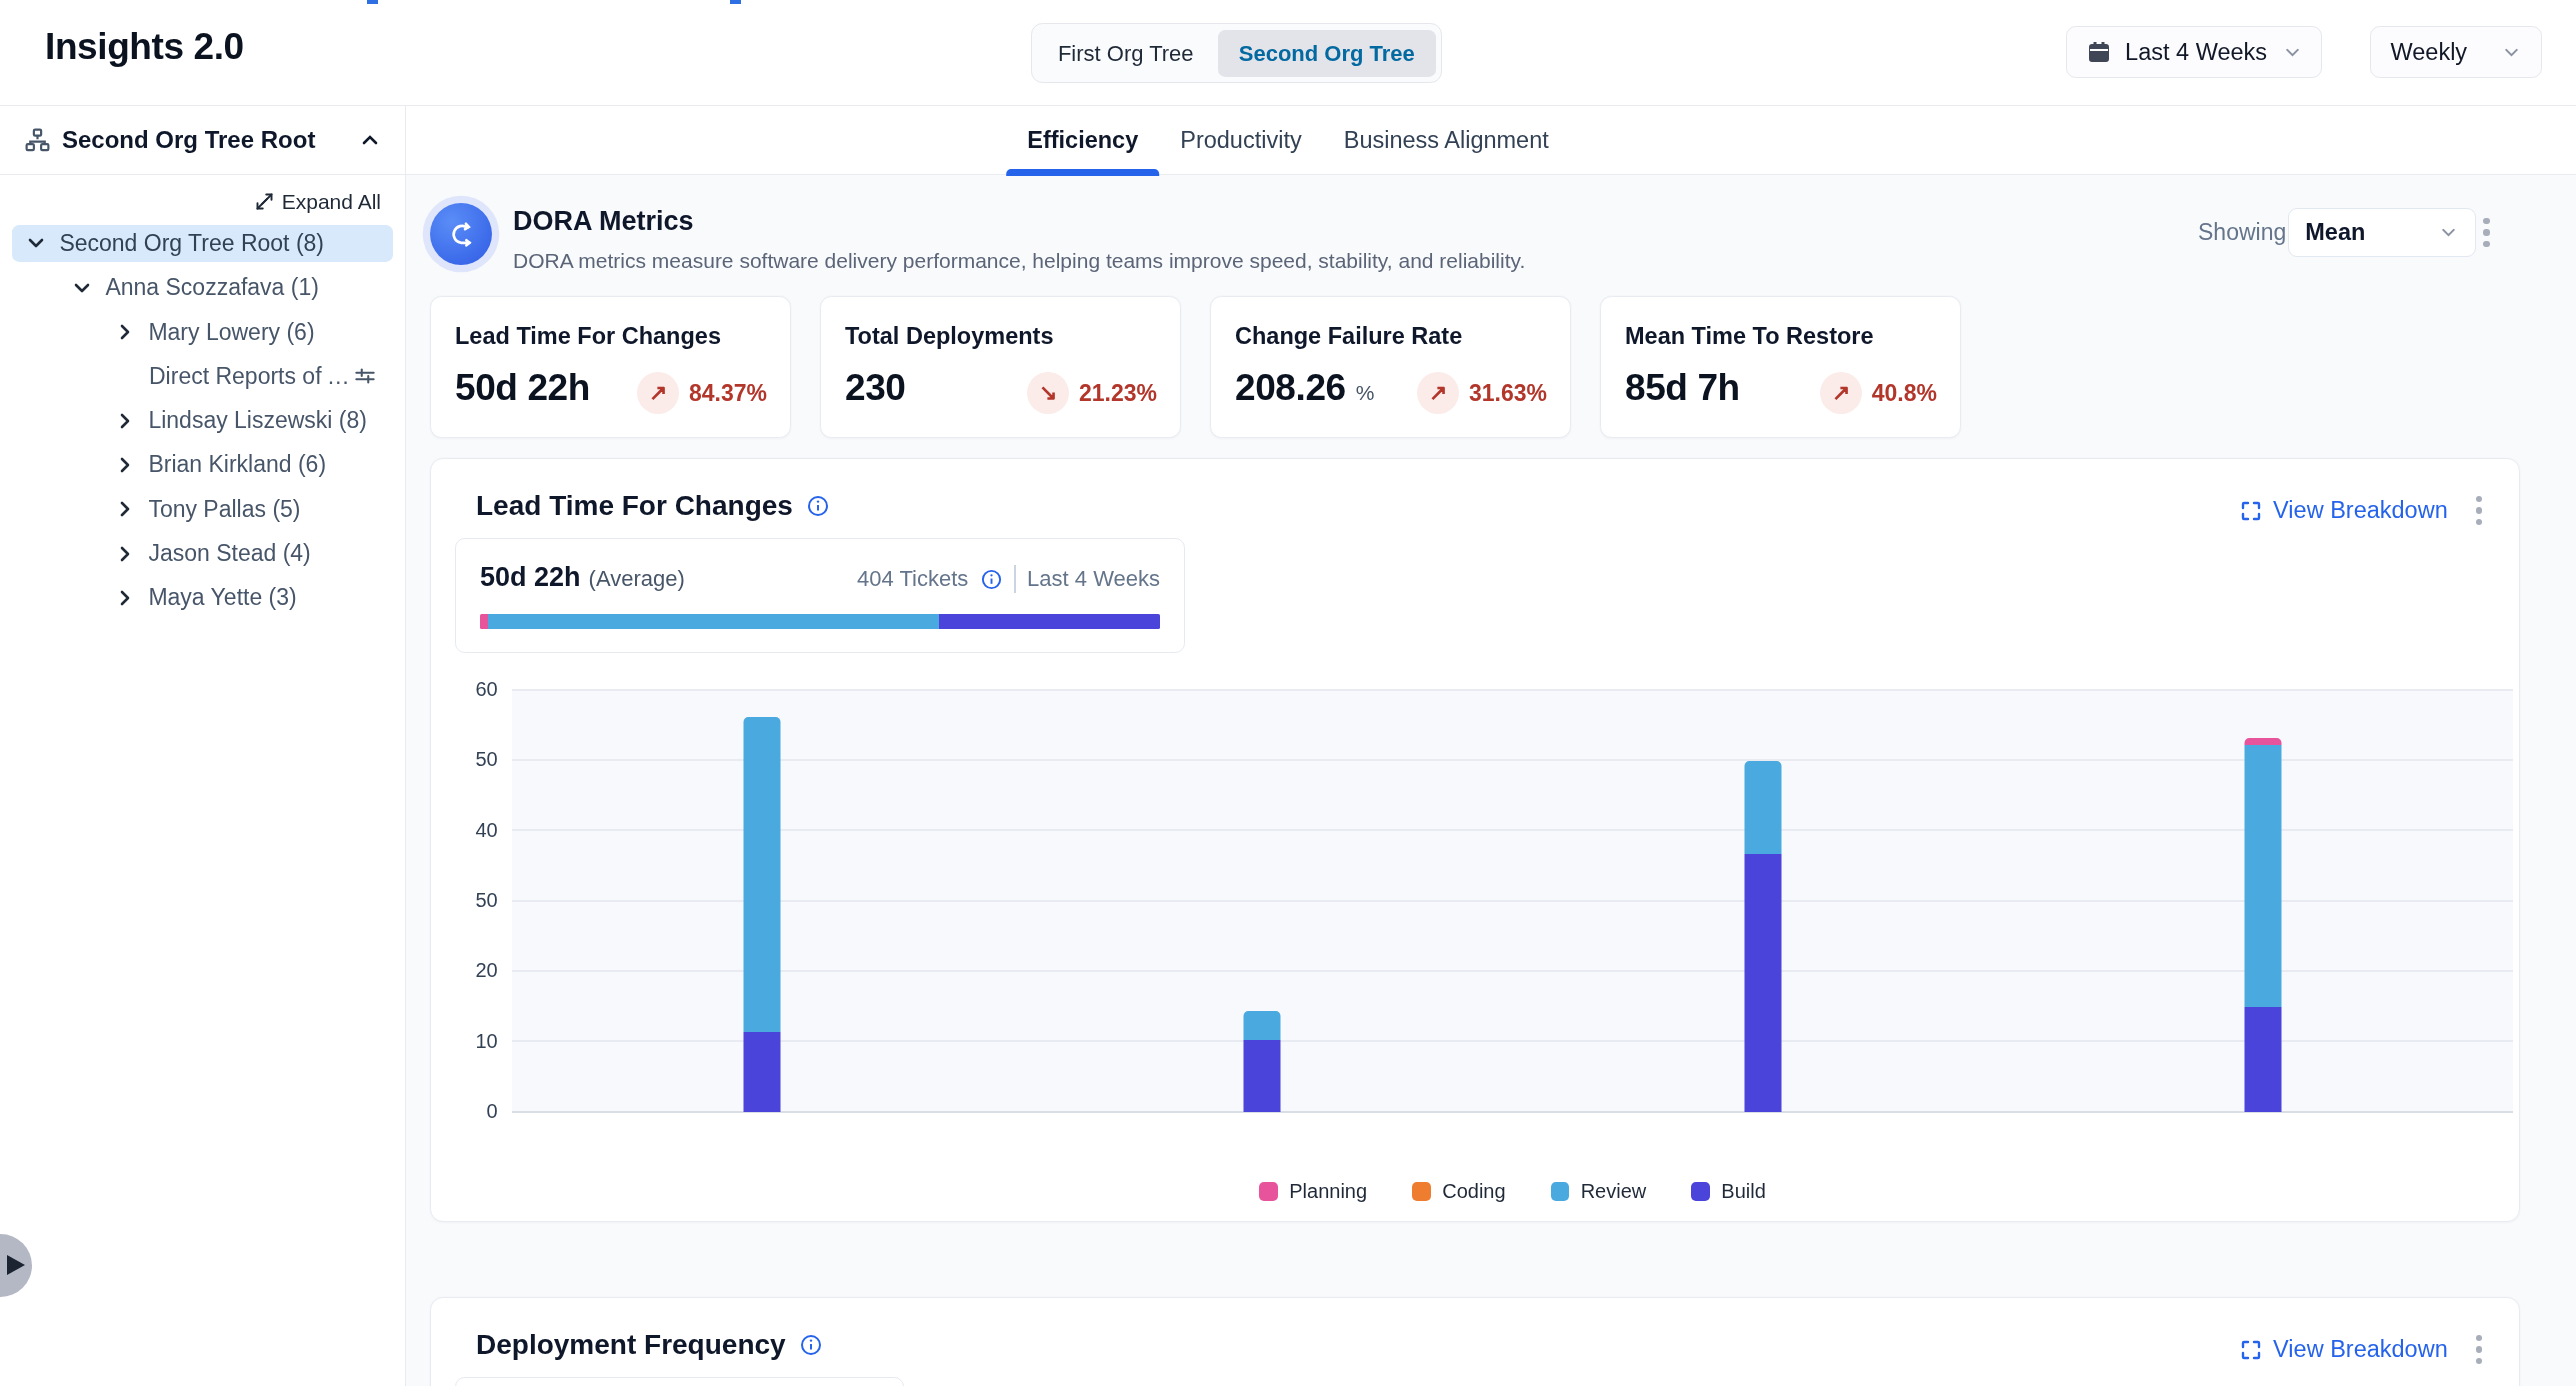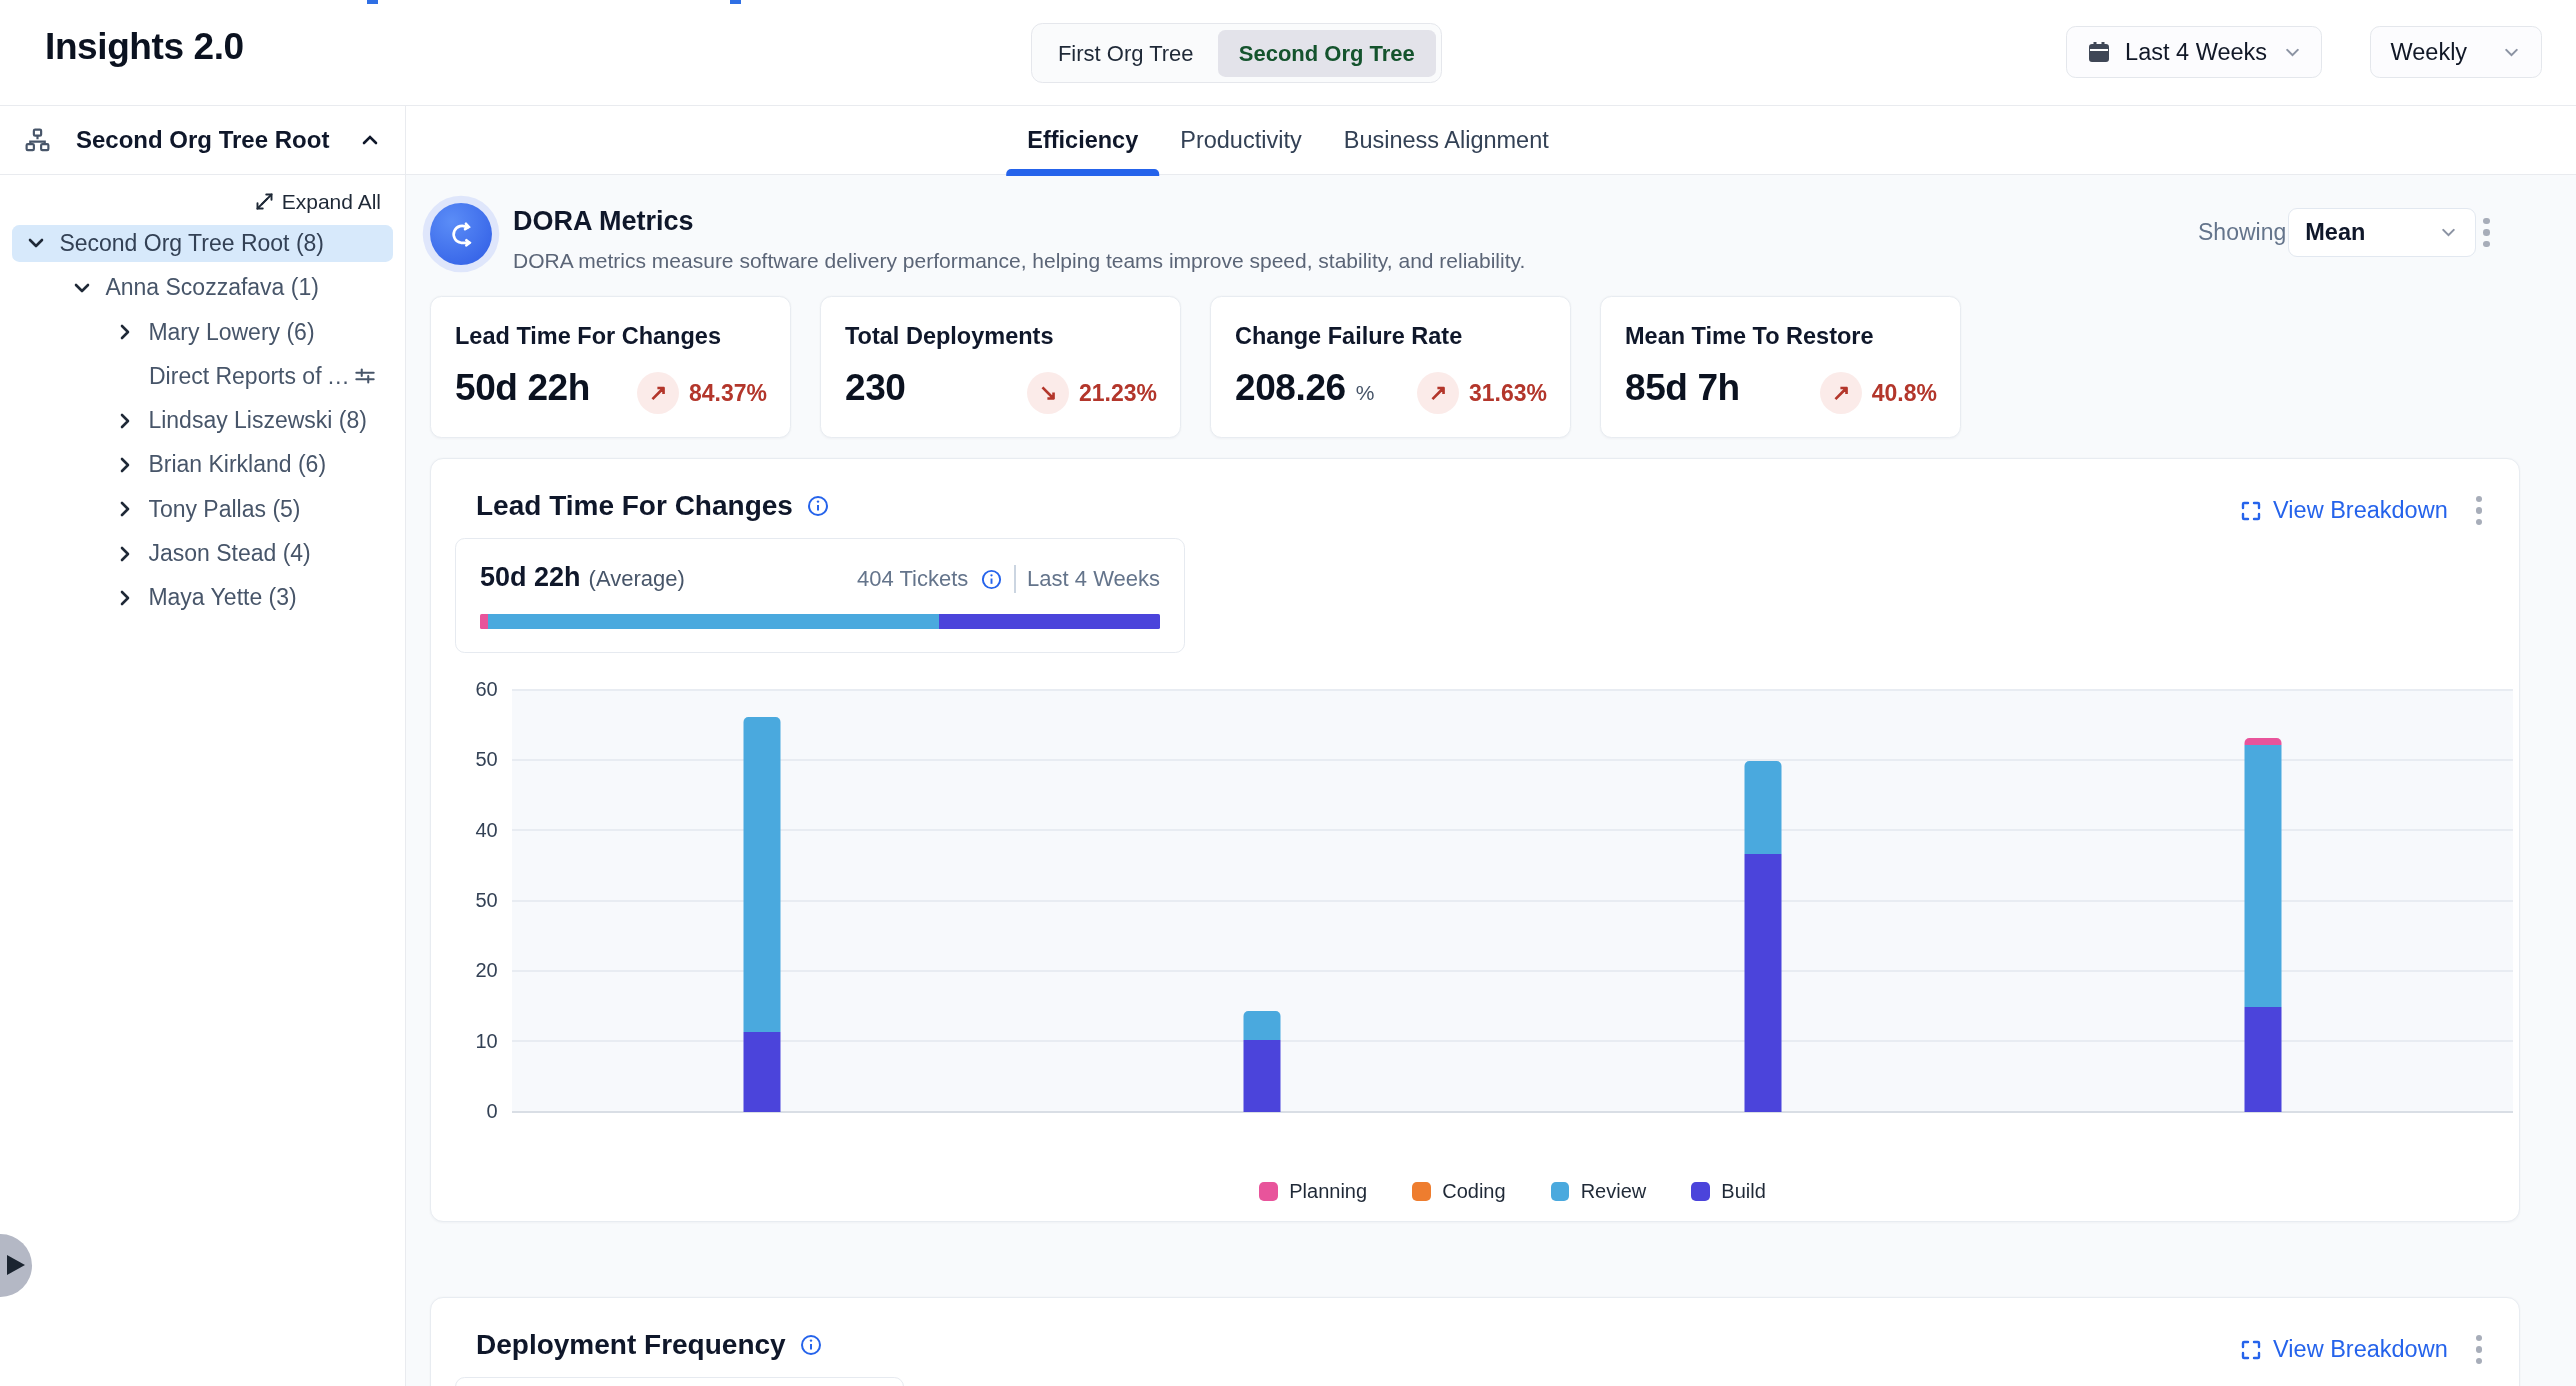"Second Org Tree" .org-toggle .opt.active { color: #14532d -> #0369a1 }
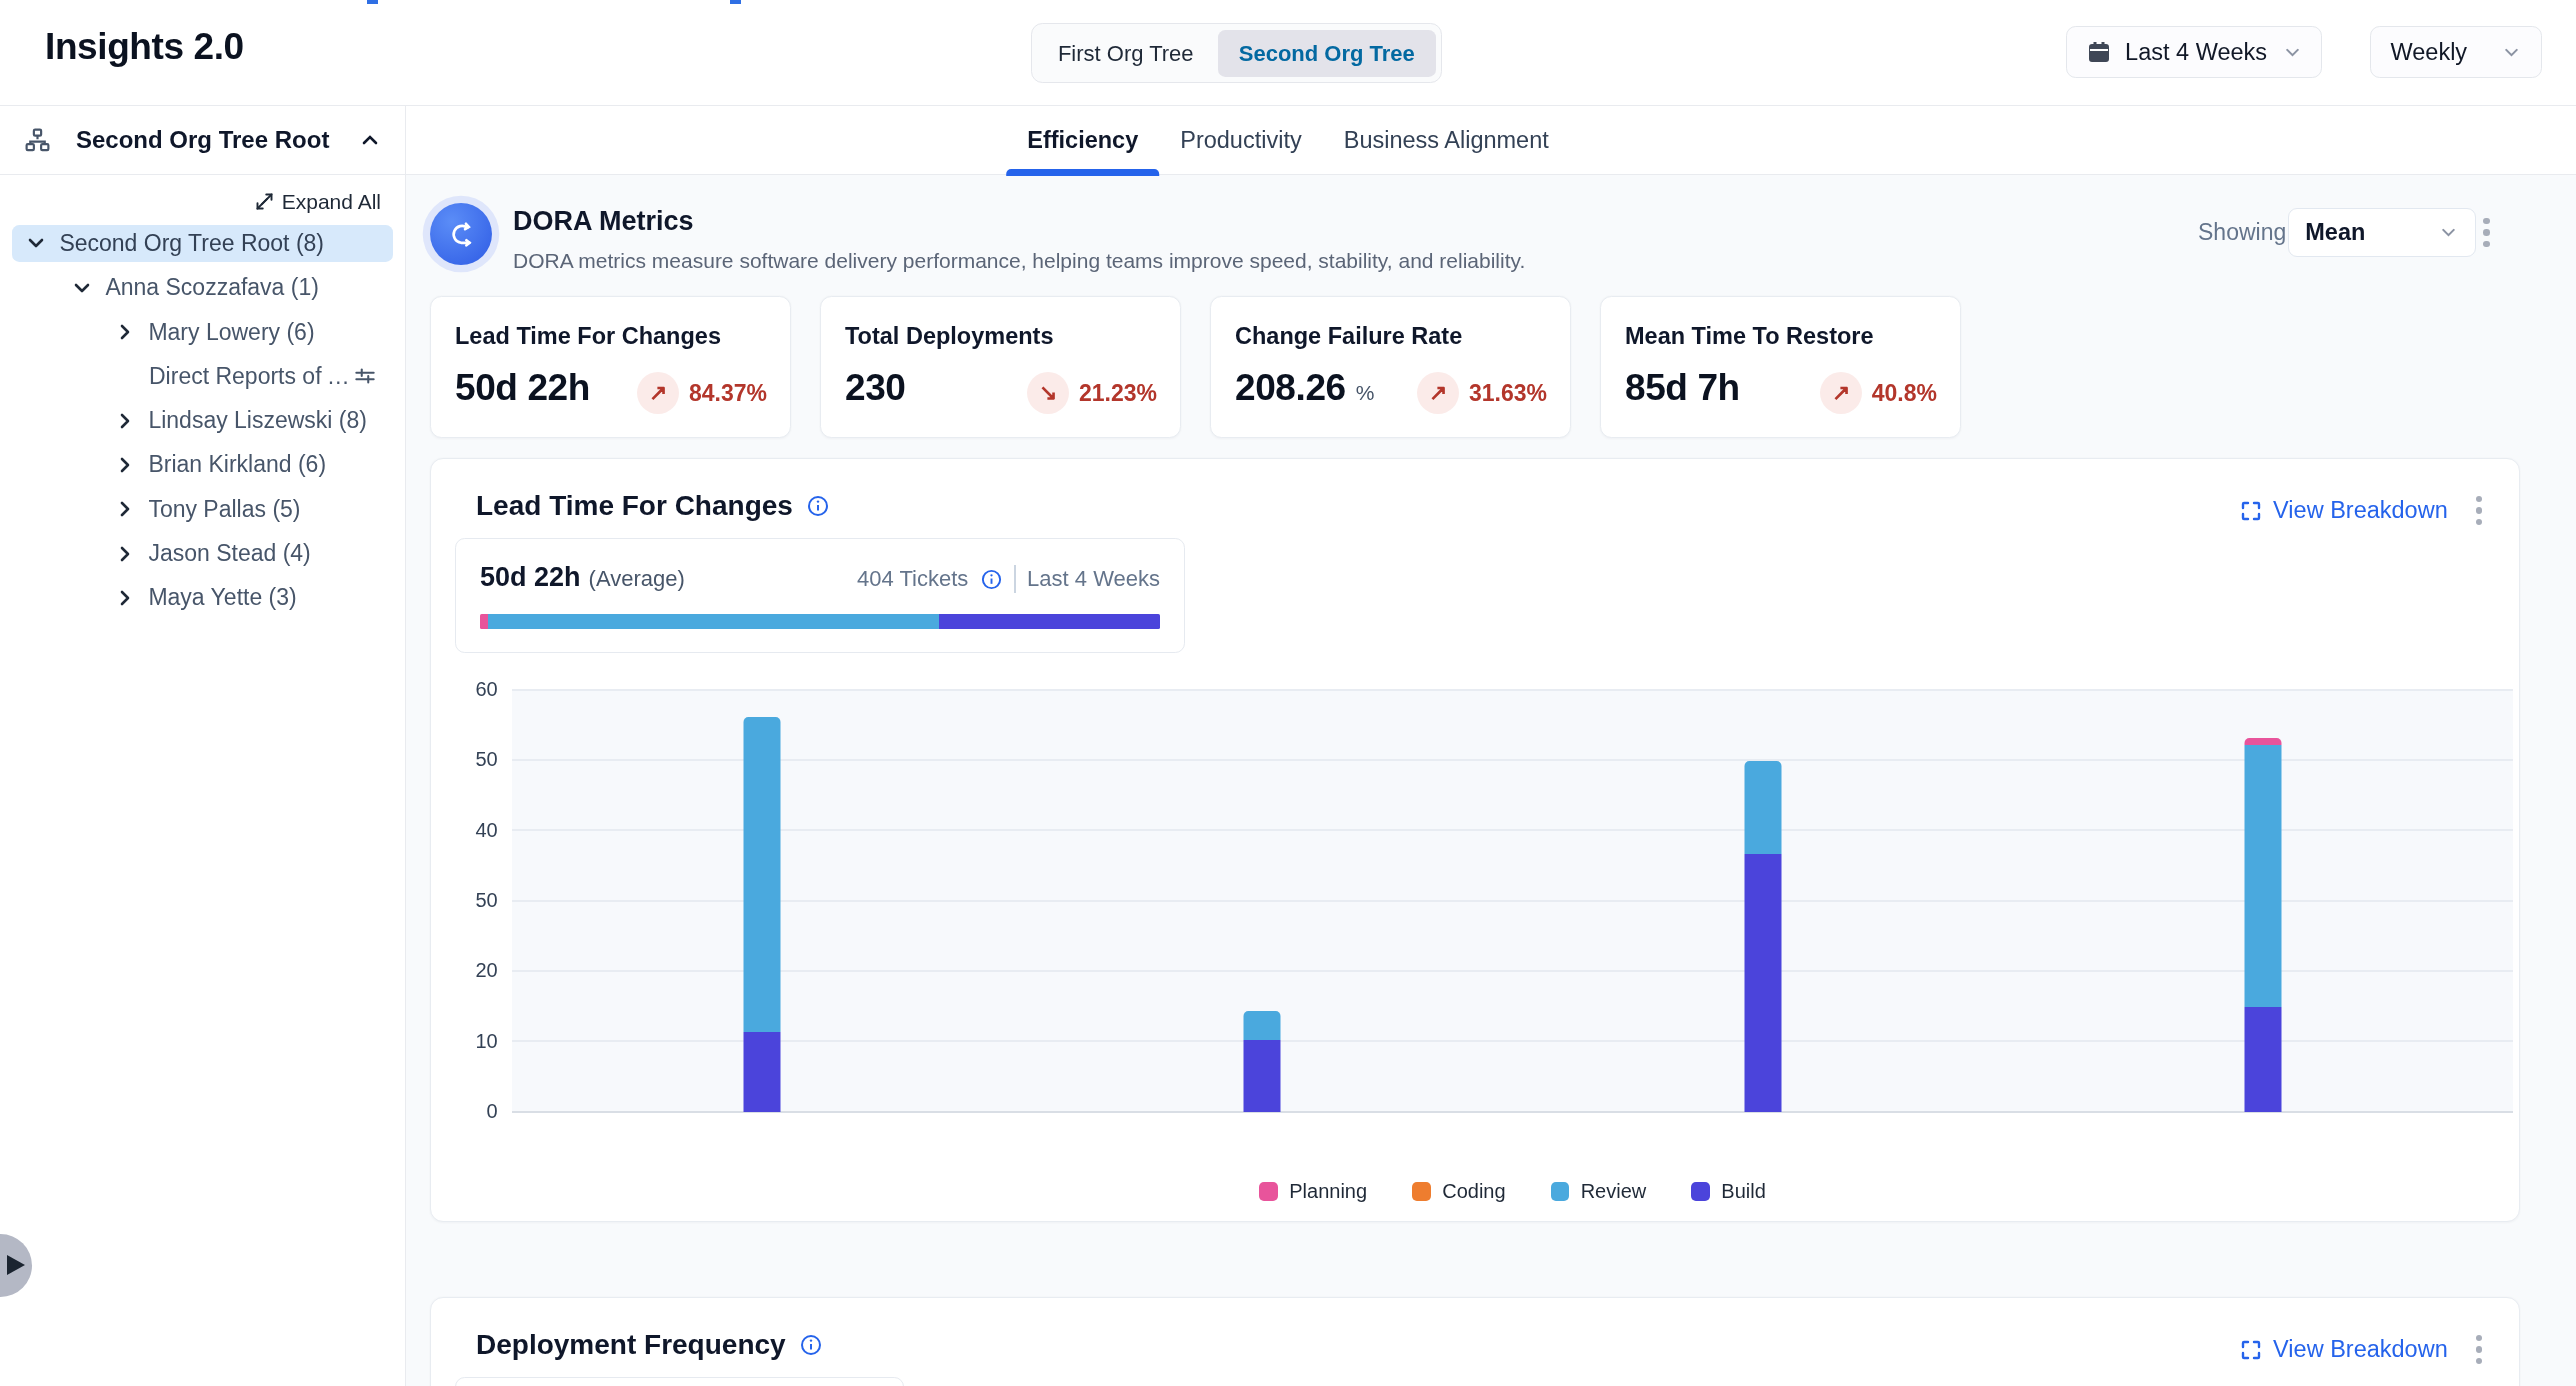"Second Org Tree Root" .sb-head { gap: 24px -> 10px }
